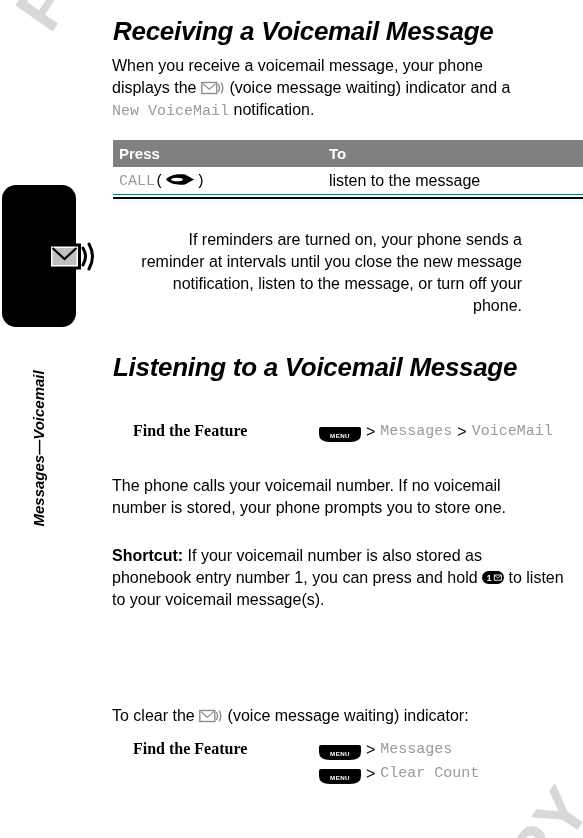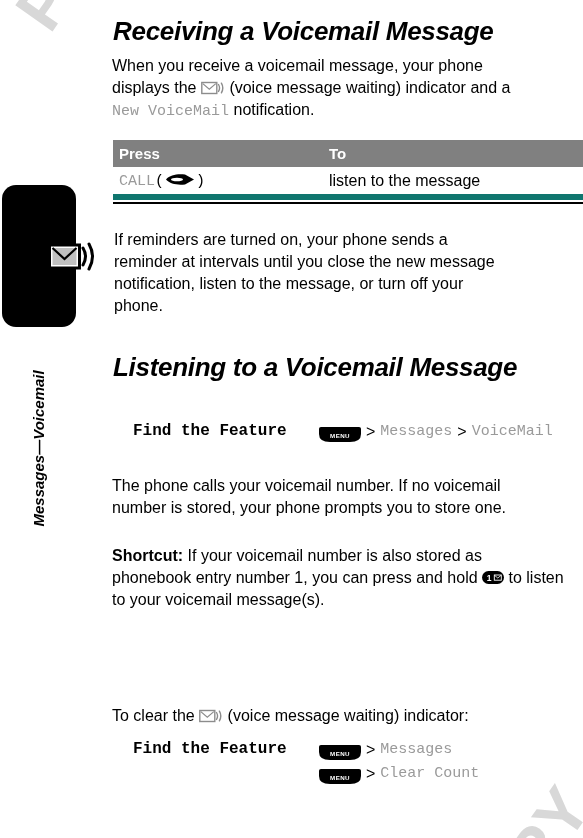"CALL( )" table.press tr.datarow td { border-bottom: 6px solid #0f766e -> 1px solid #0f766e }
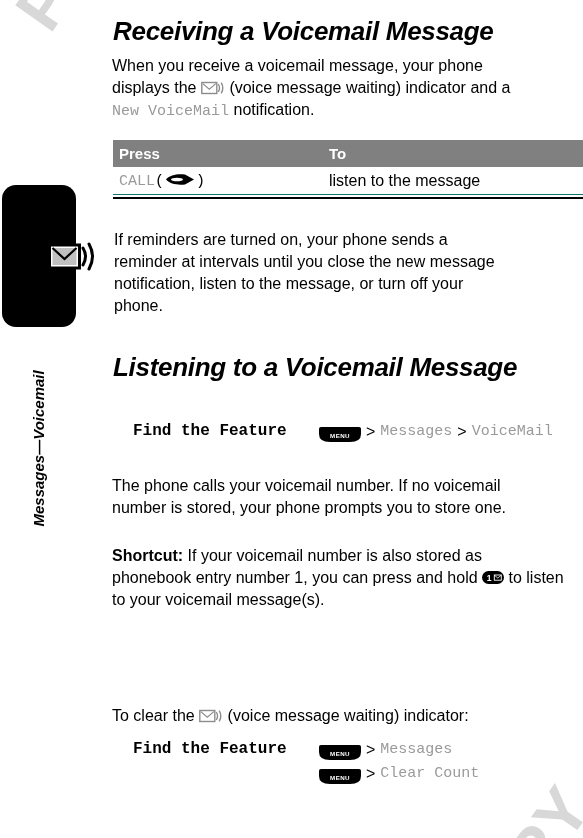"If reminders are turned on," #p-reminders { left: 2px -> 10px; text-align: none -> right }
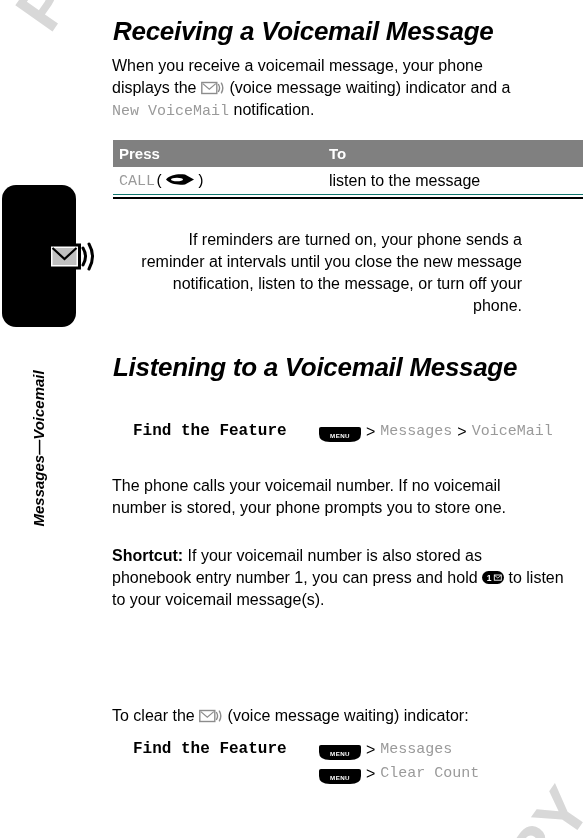"Find the Feature" .fft-label { font-family: Liberation Mono, monospace -> Liberation Serif, serif }
